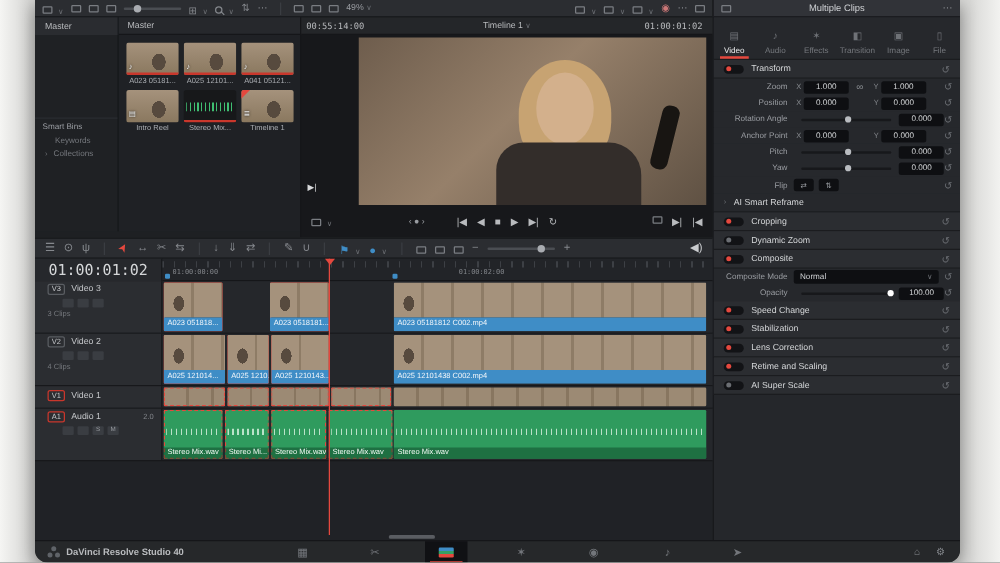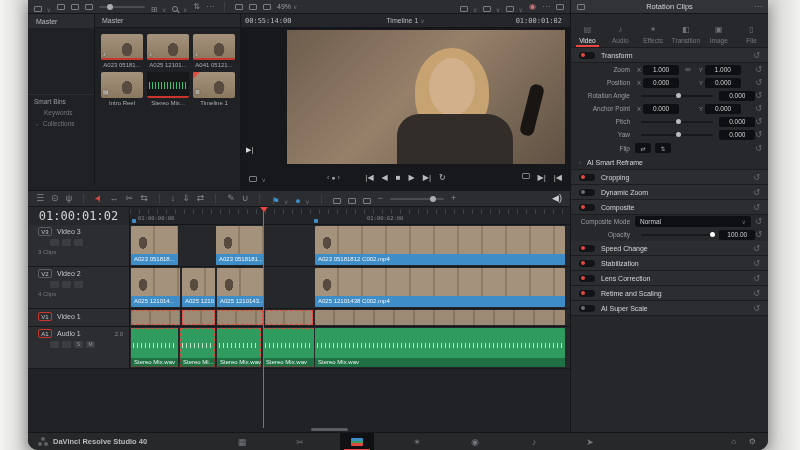"Rotation Clips" span.insp-title { text: Rotation -> Multiple }
